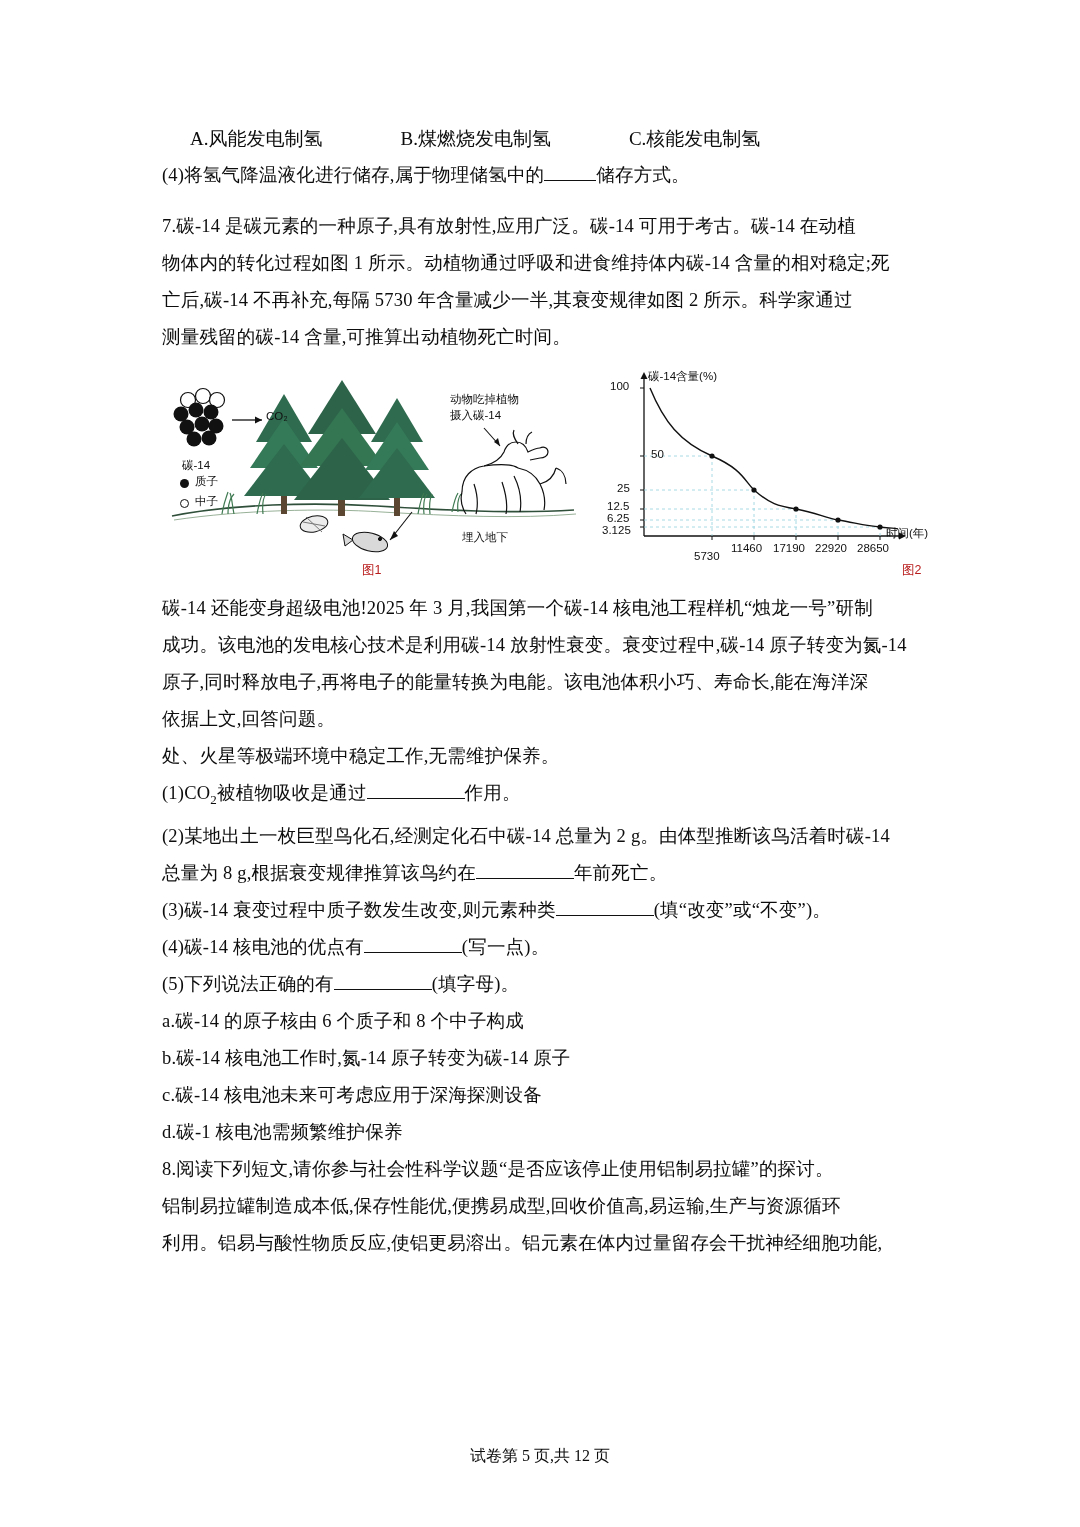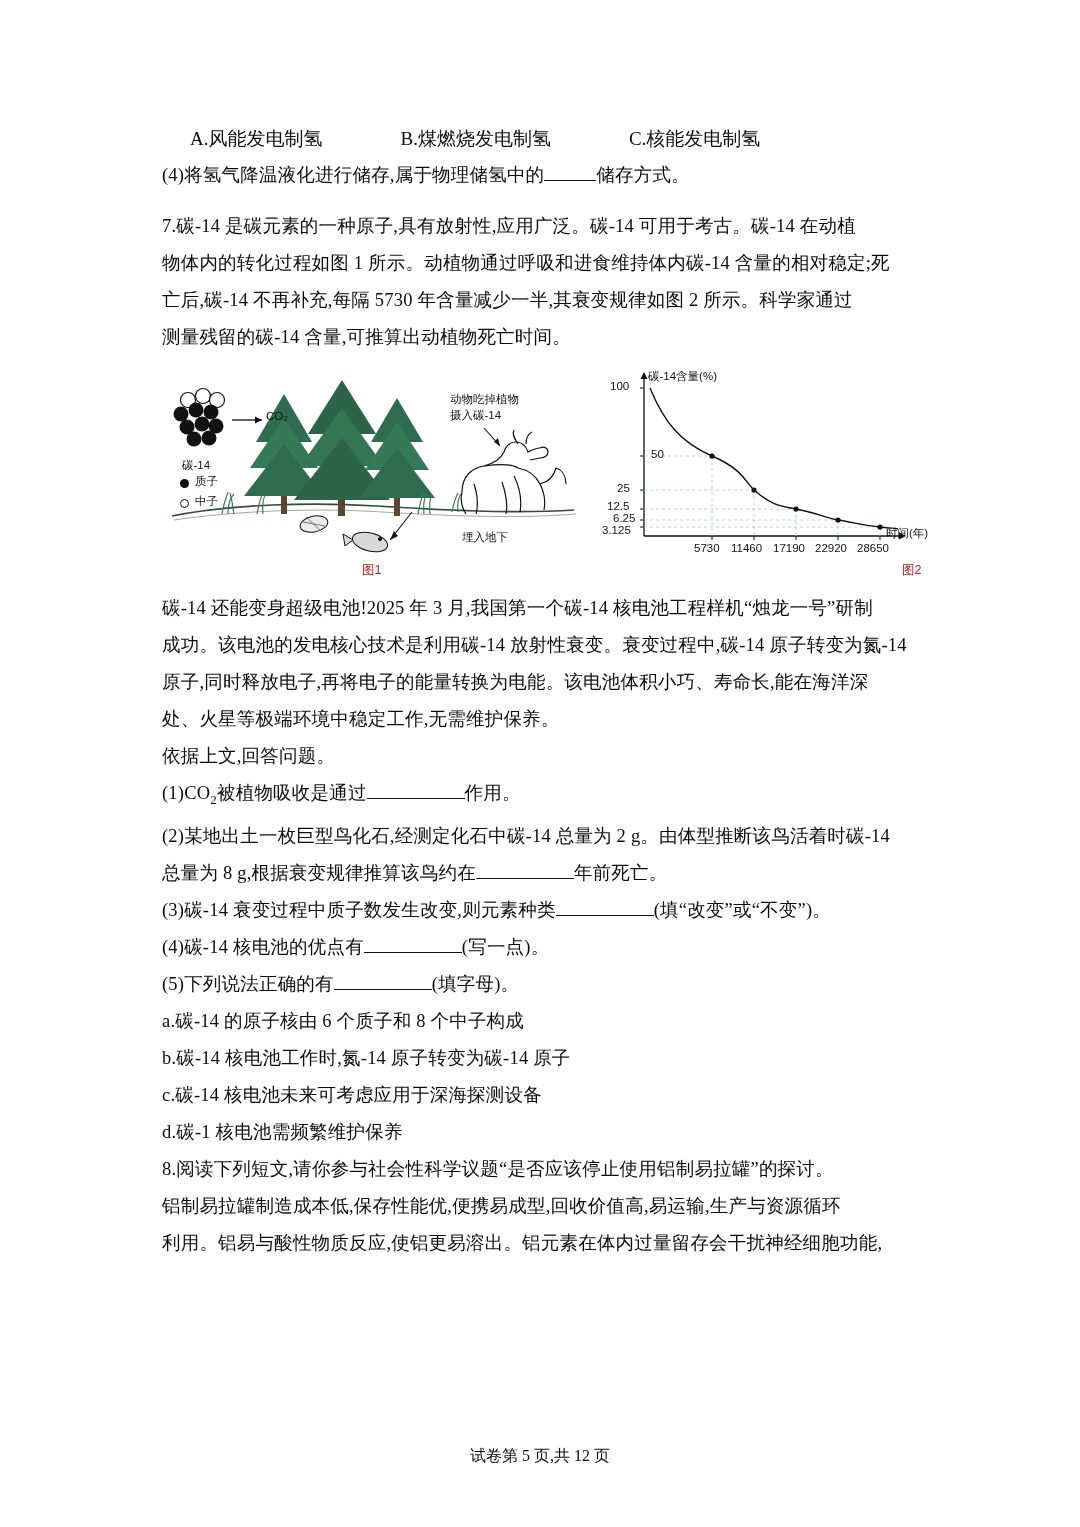"6.25" span.tinylbl { left: 11px -> 5px }
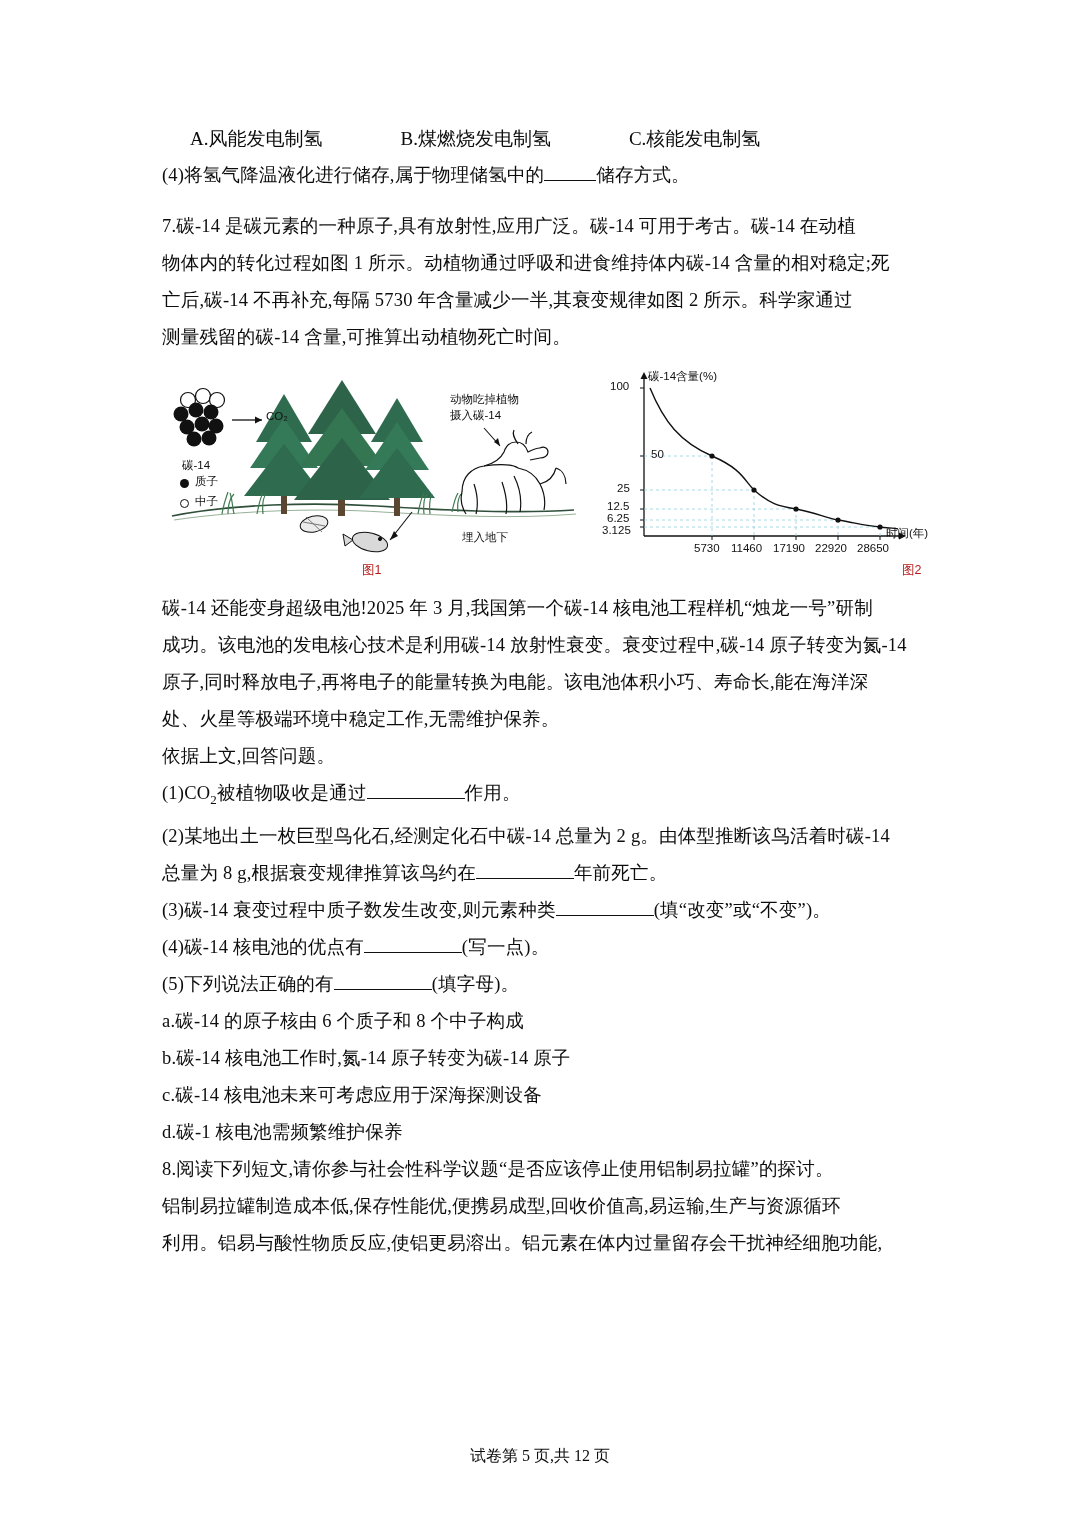"5730" span.tinylbl { top: 176px -> 184px }
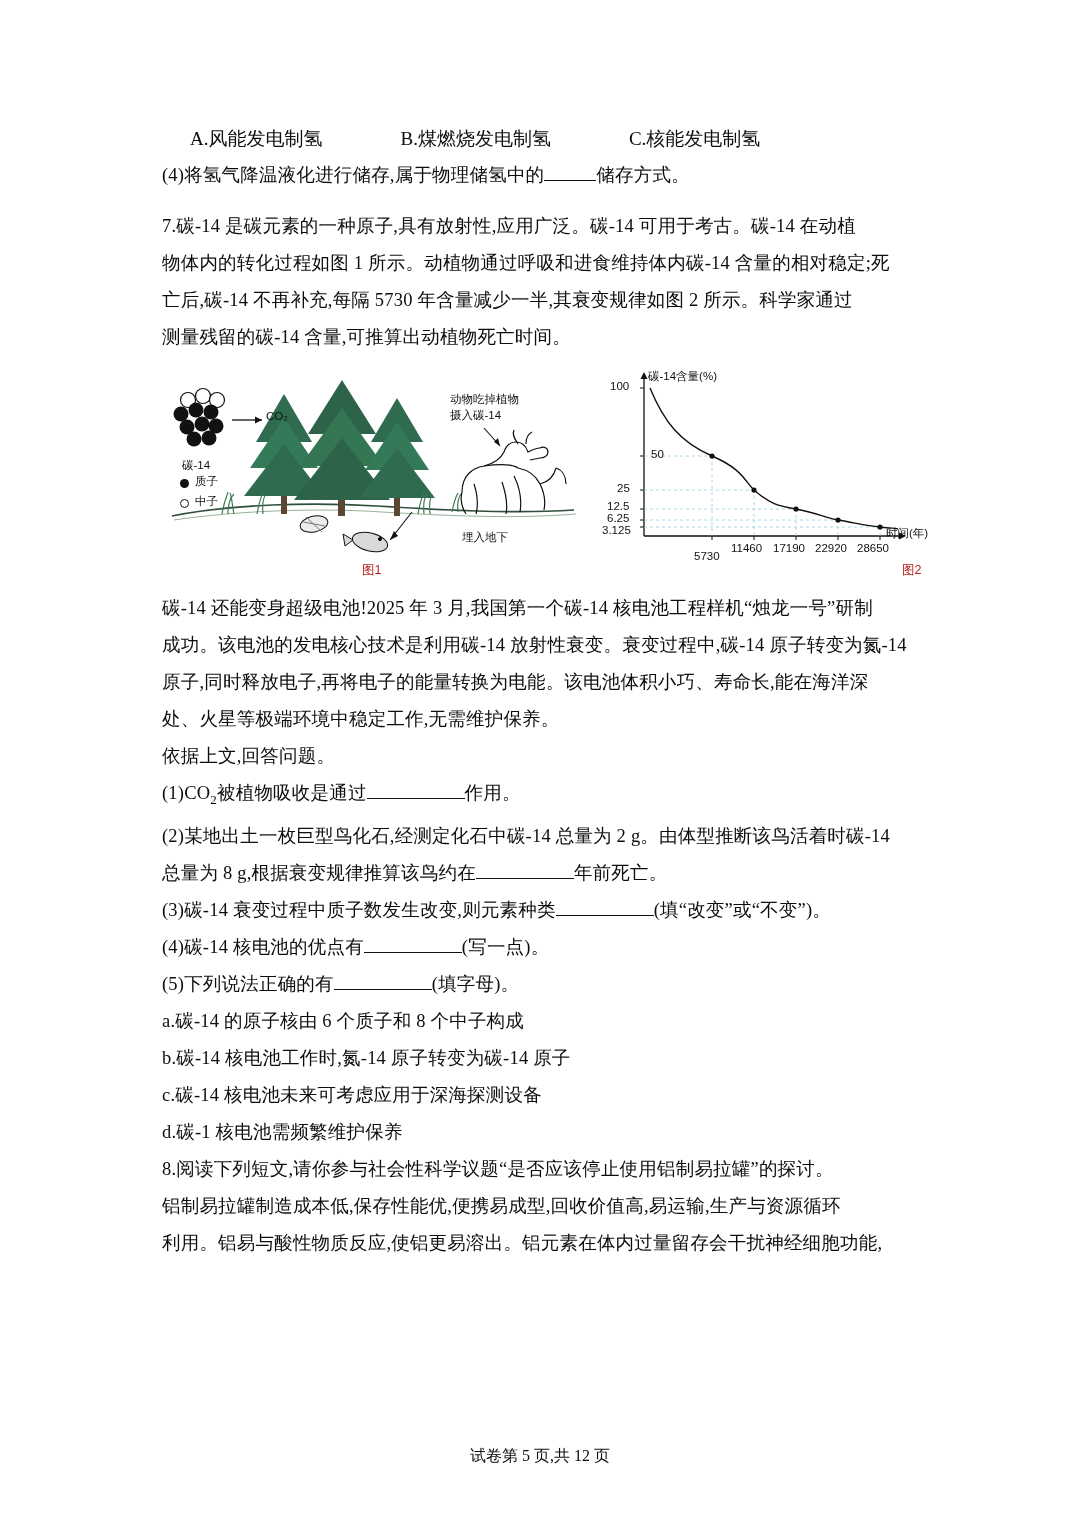"处、火星等极端环境中稳定工作,无需维护保养。" div.line { order: before "依据上文,回答问题。" -> after "依据上文,回答问题。" }
